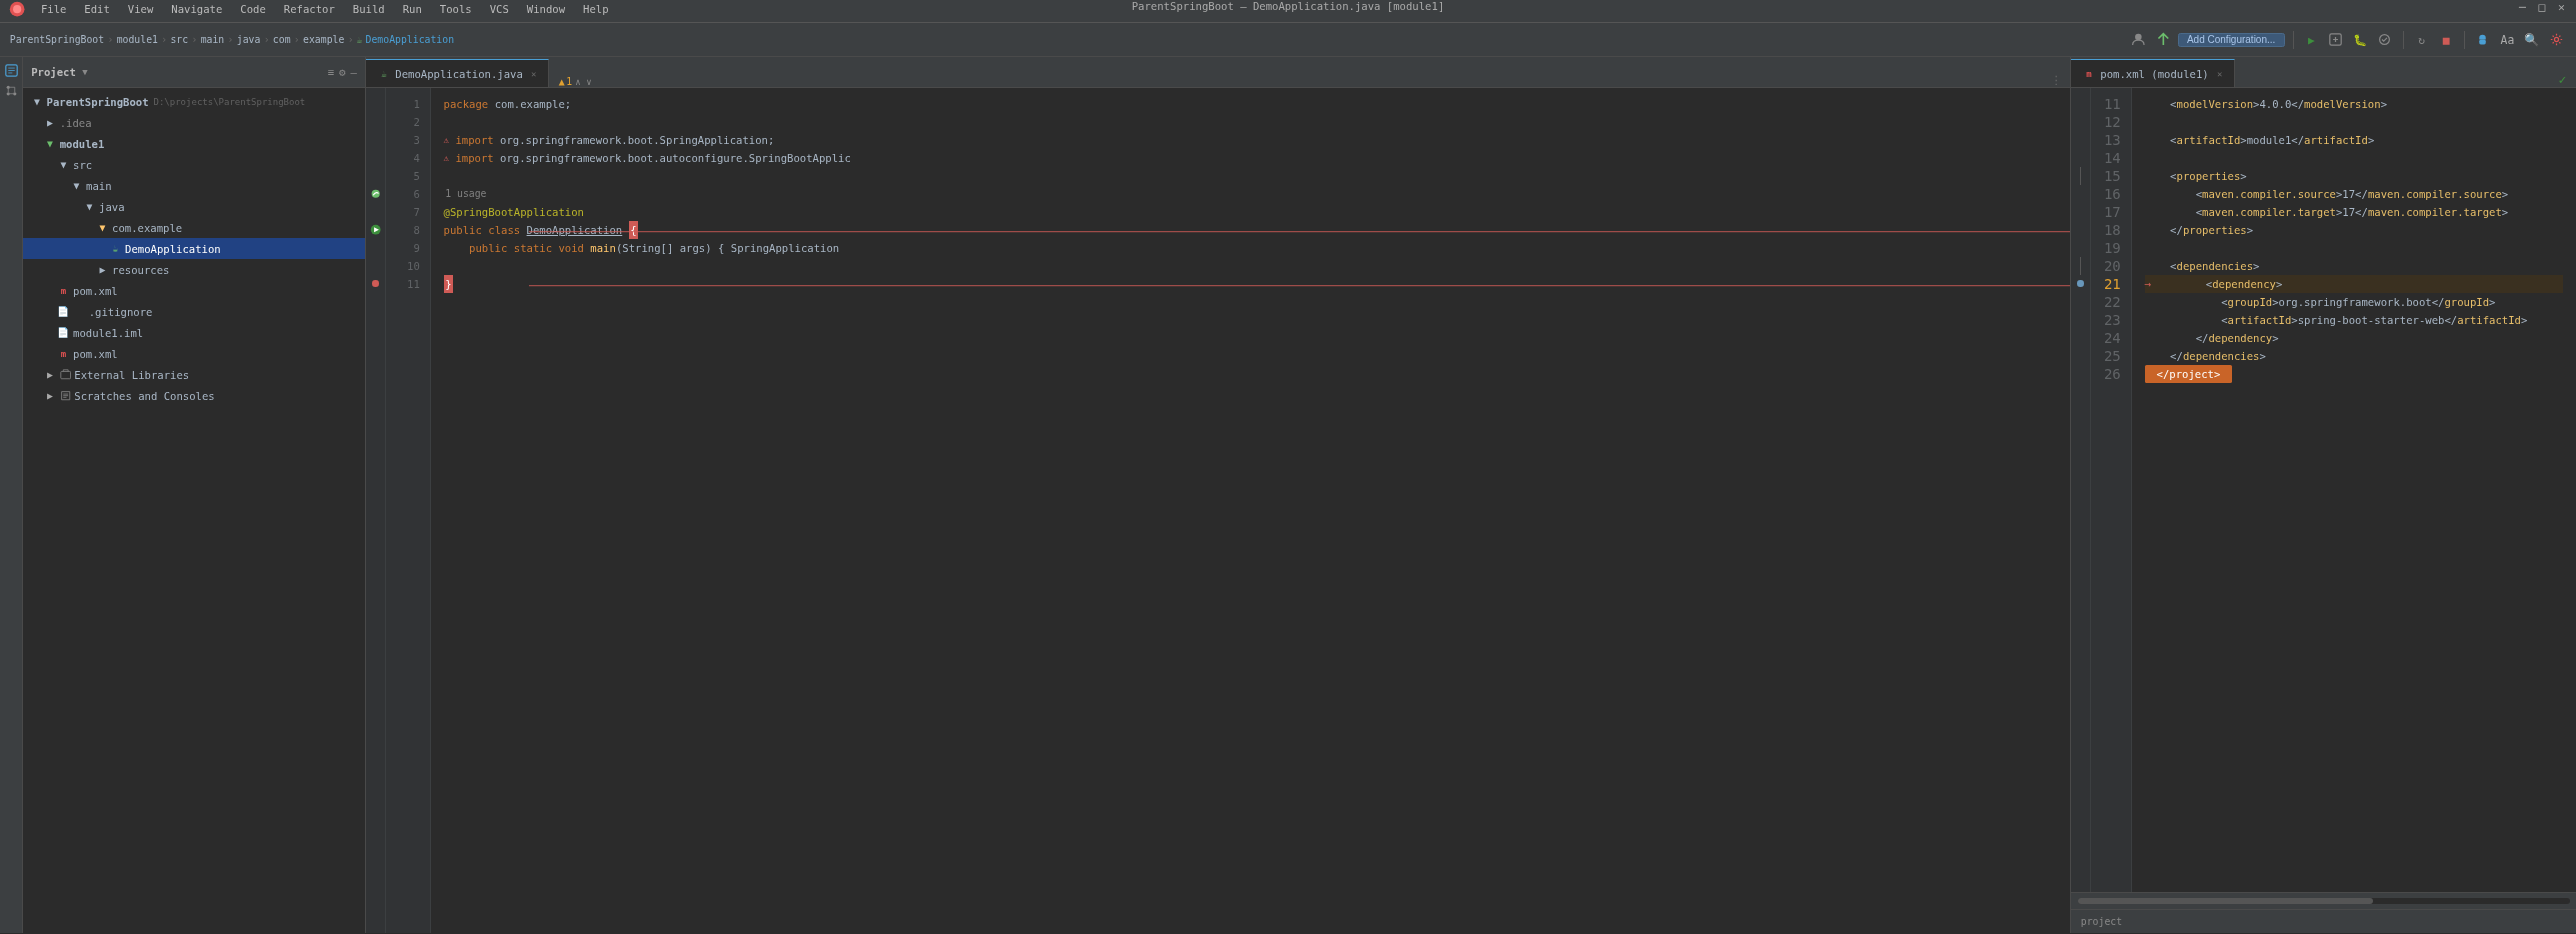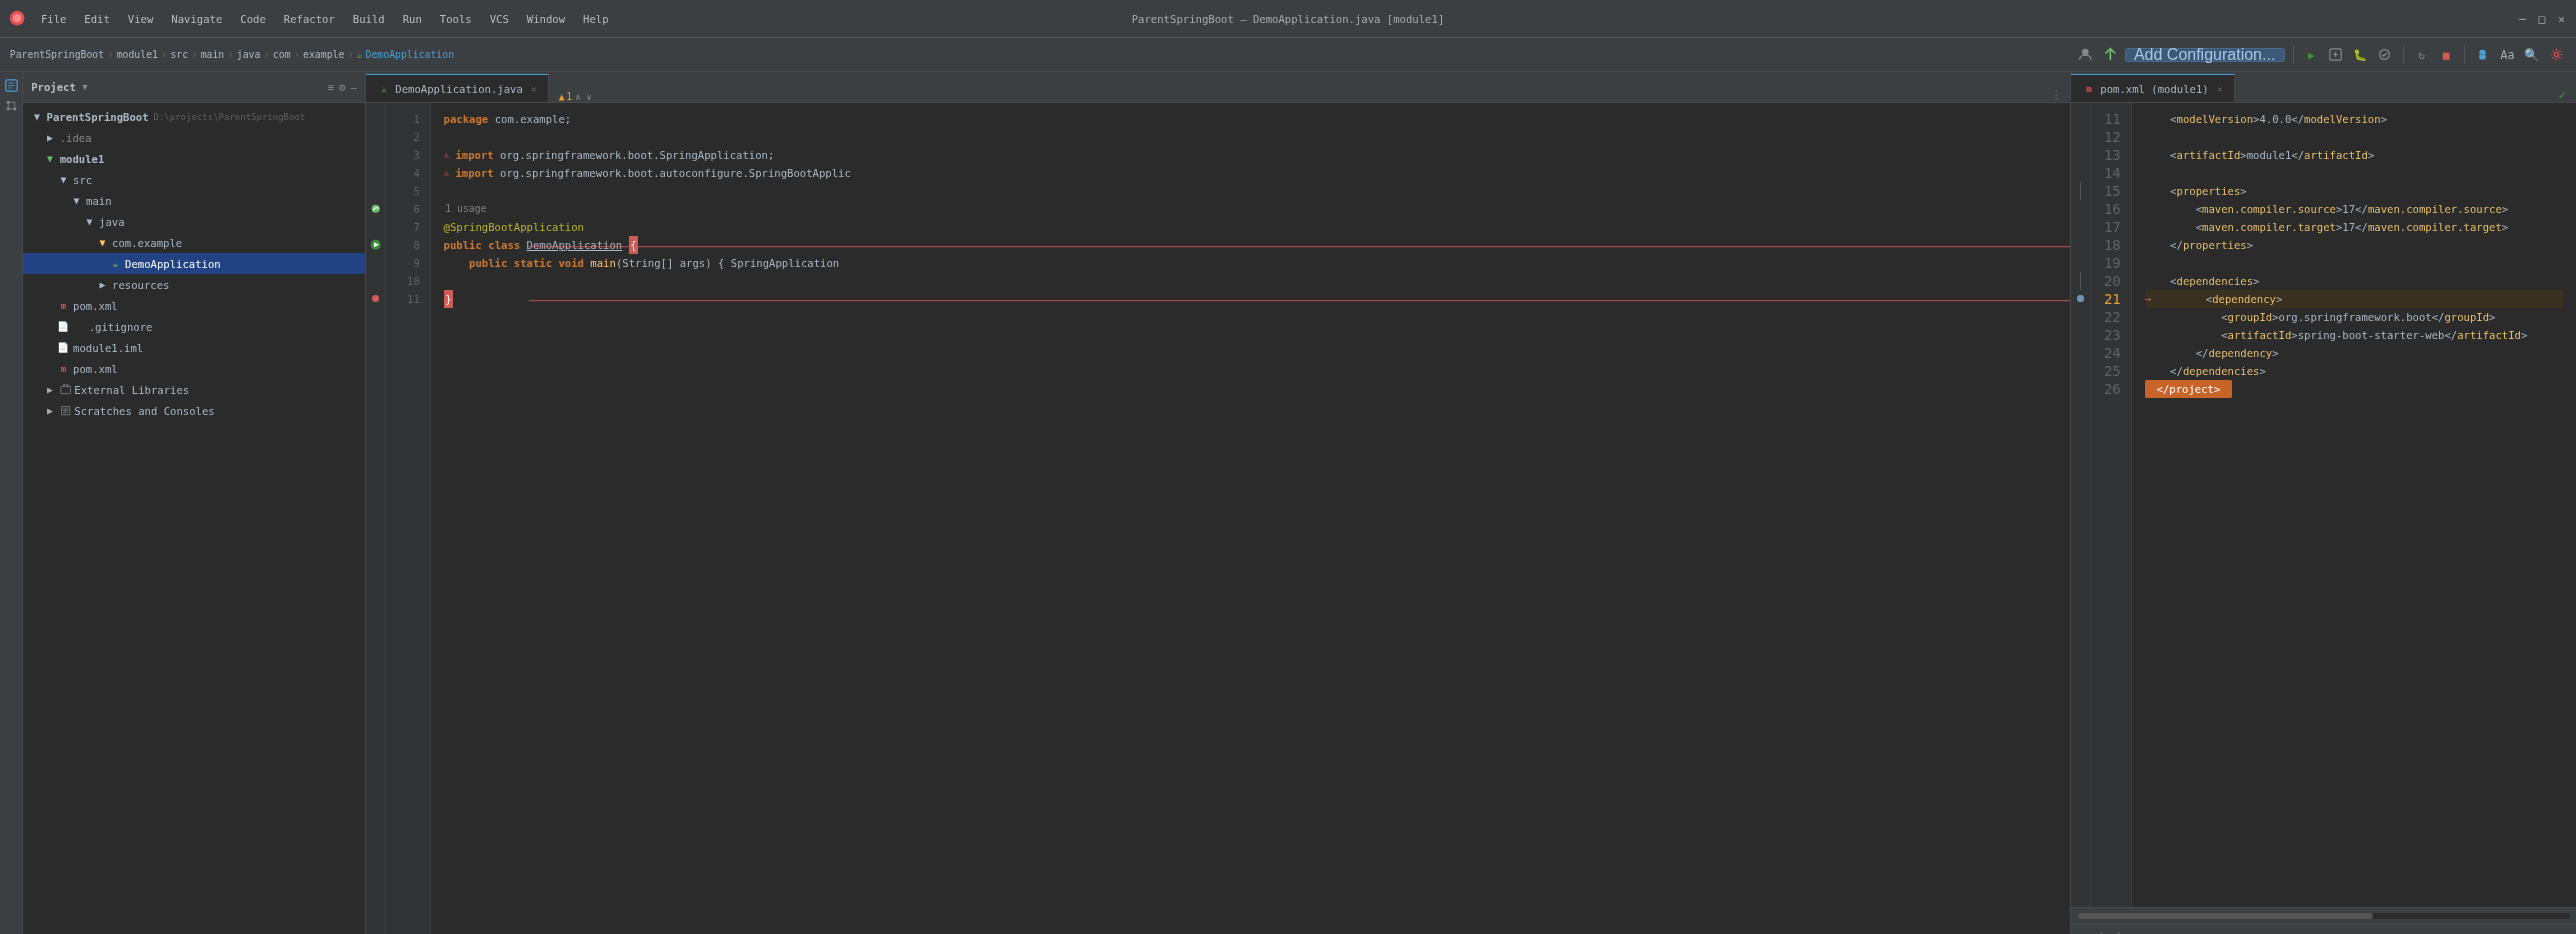"File" #titlebar { align-items: center -> flex-start; height: 38px -> 23px }
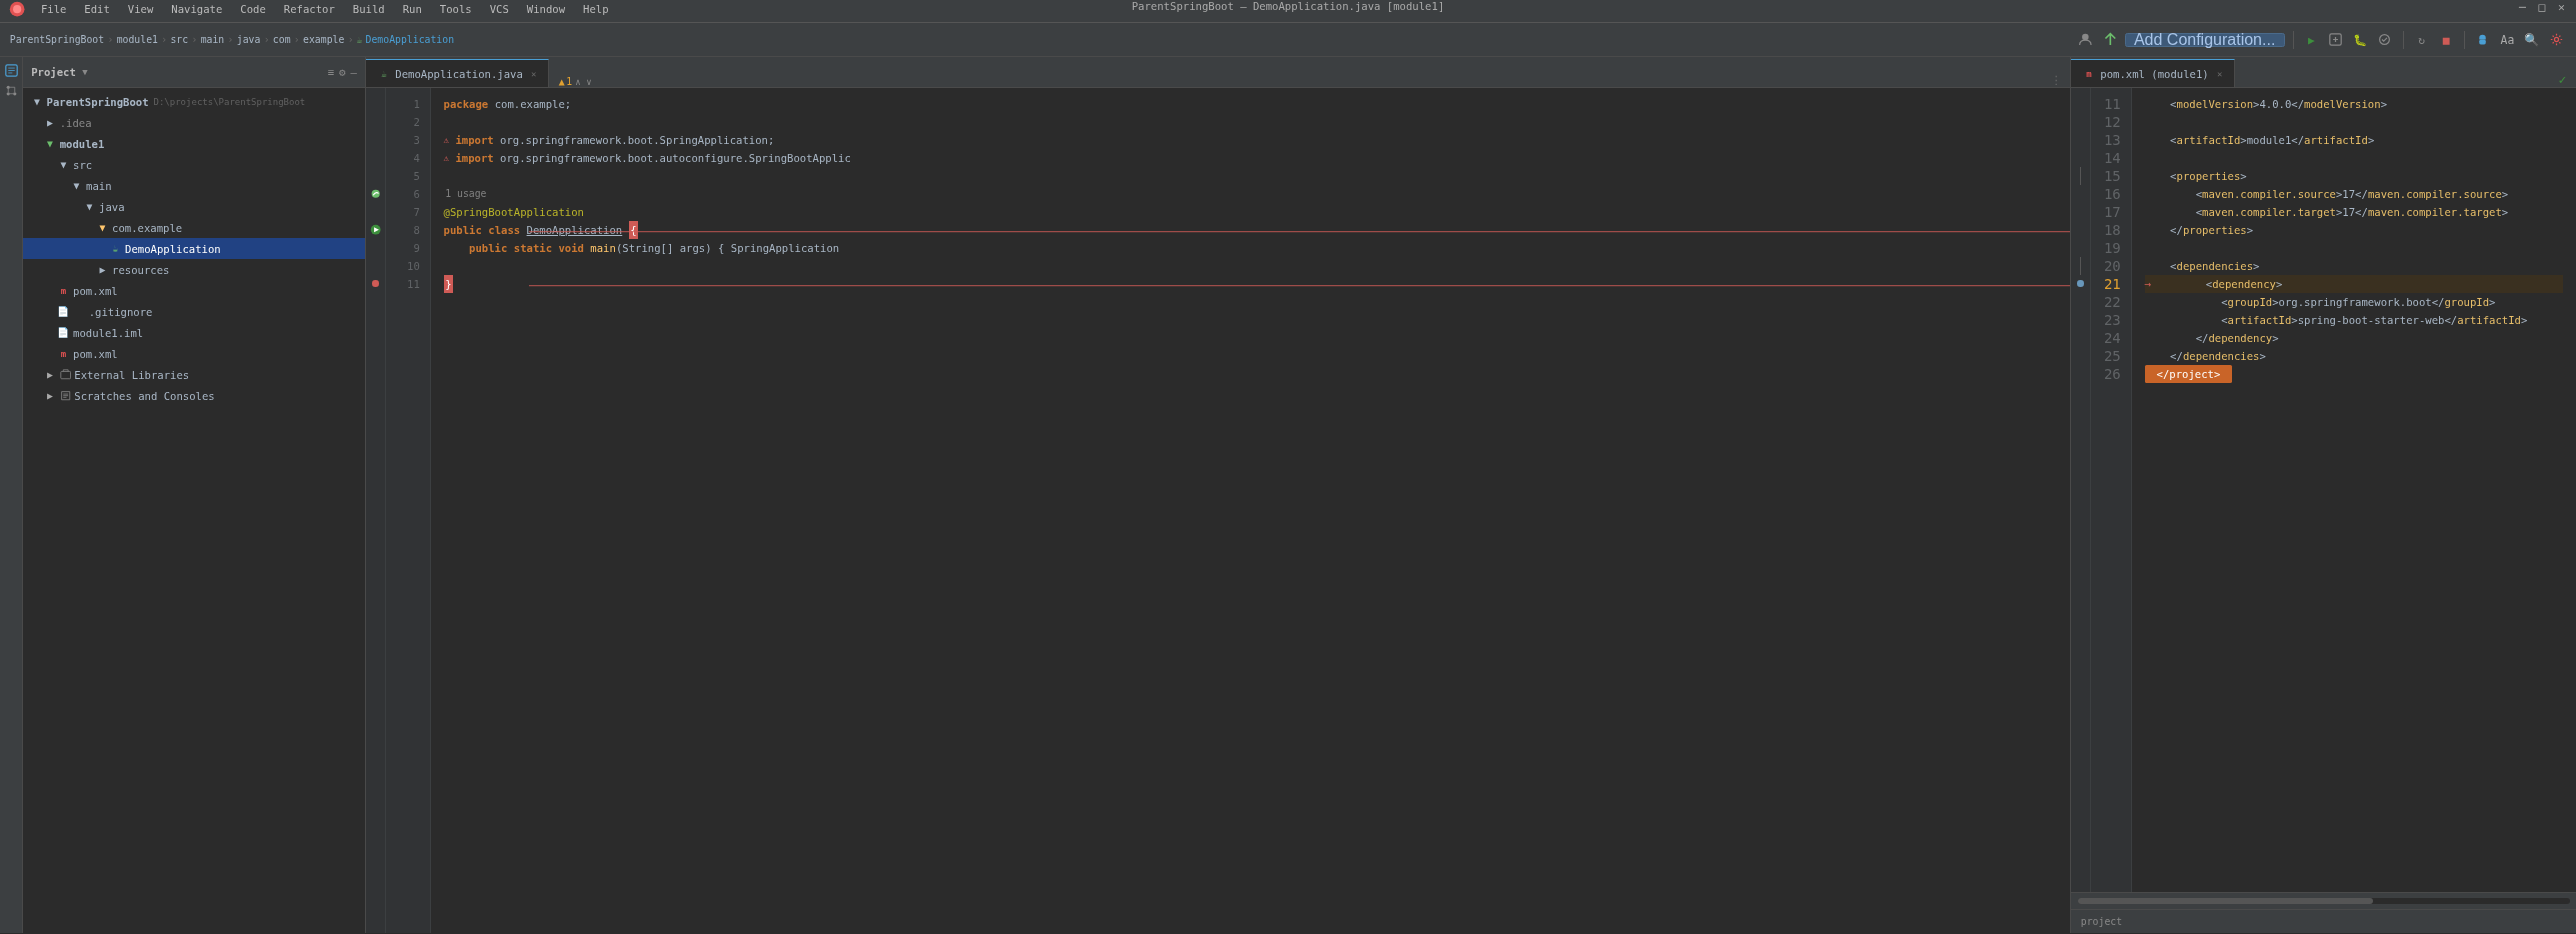"Add Configuration..." .toolbar-btn { font-size: 16px -> 10px }
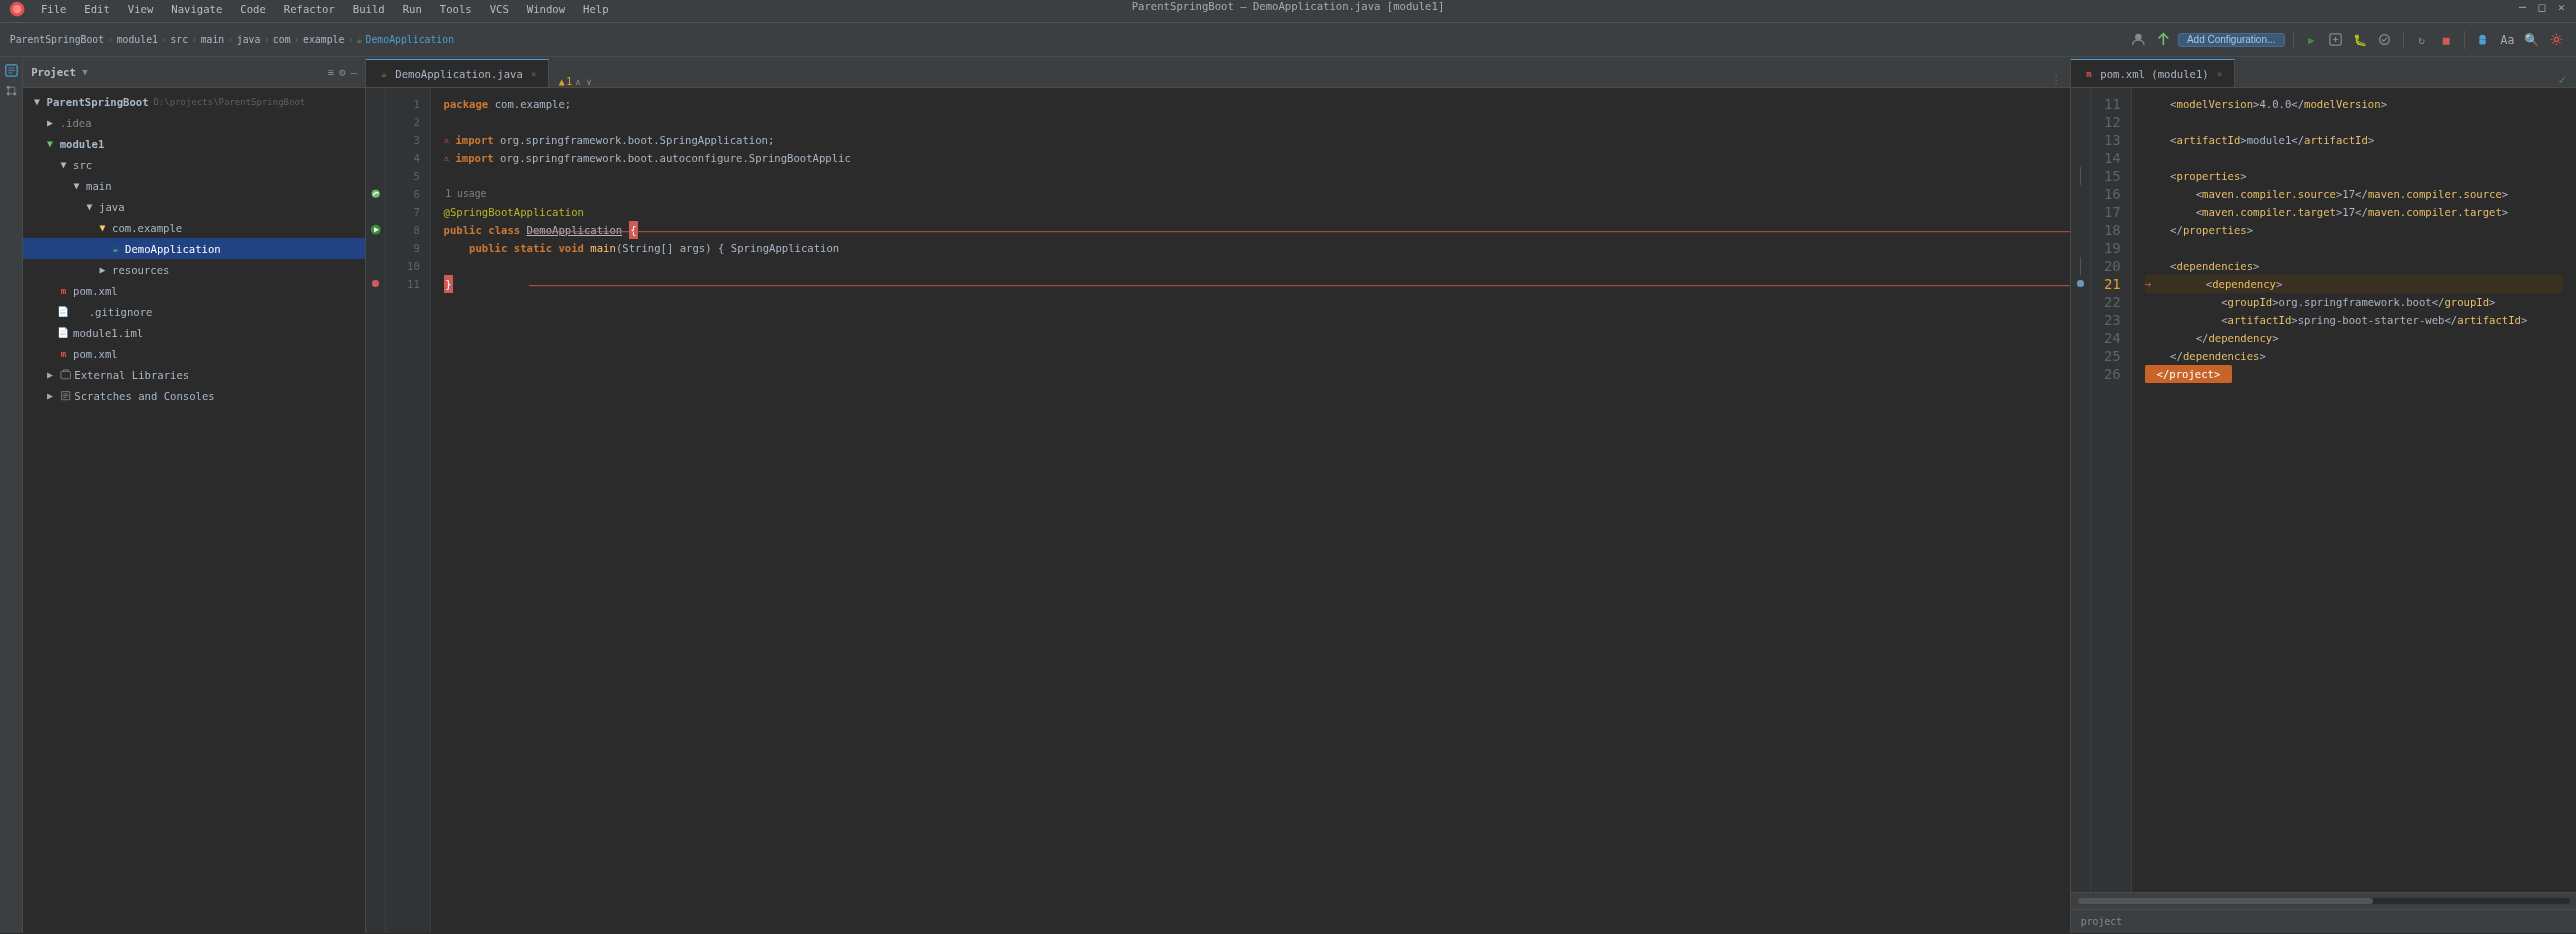"package" .kw { font-weight: bold -> none }
